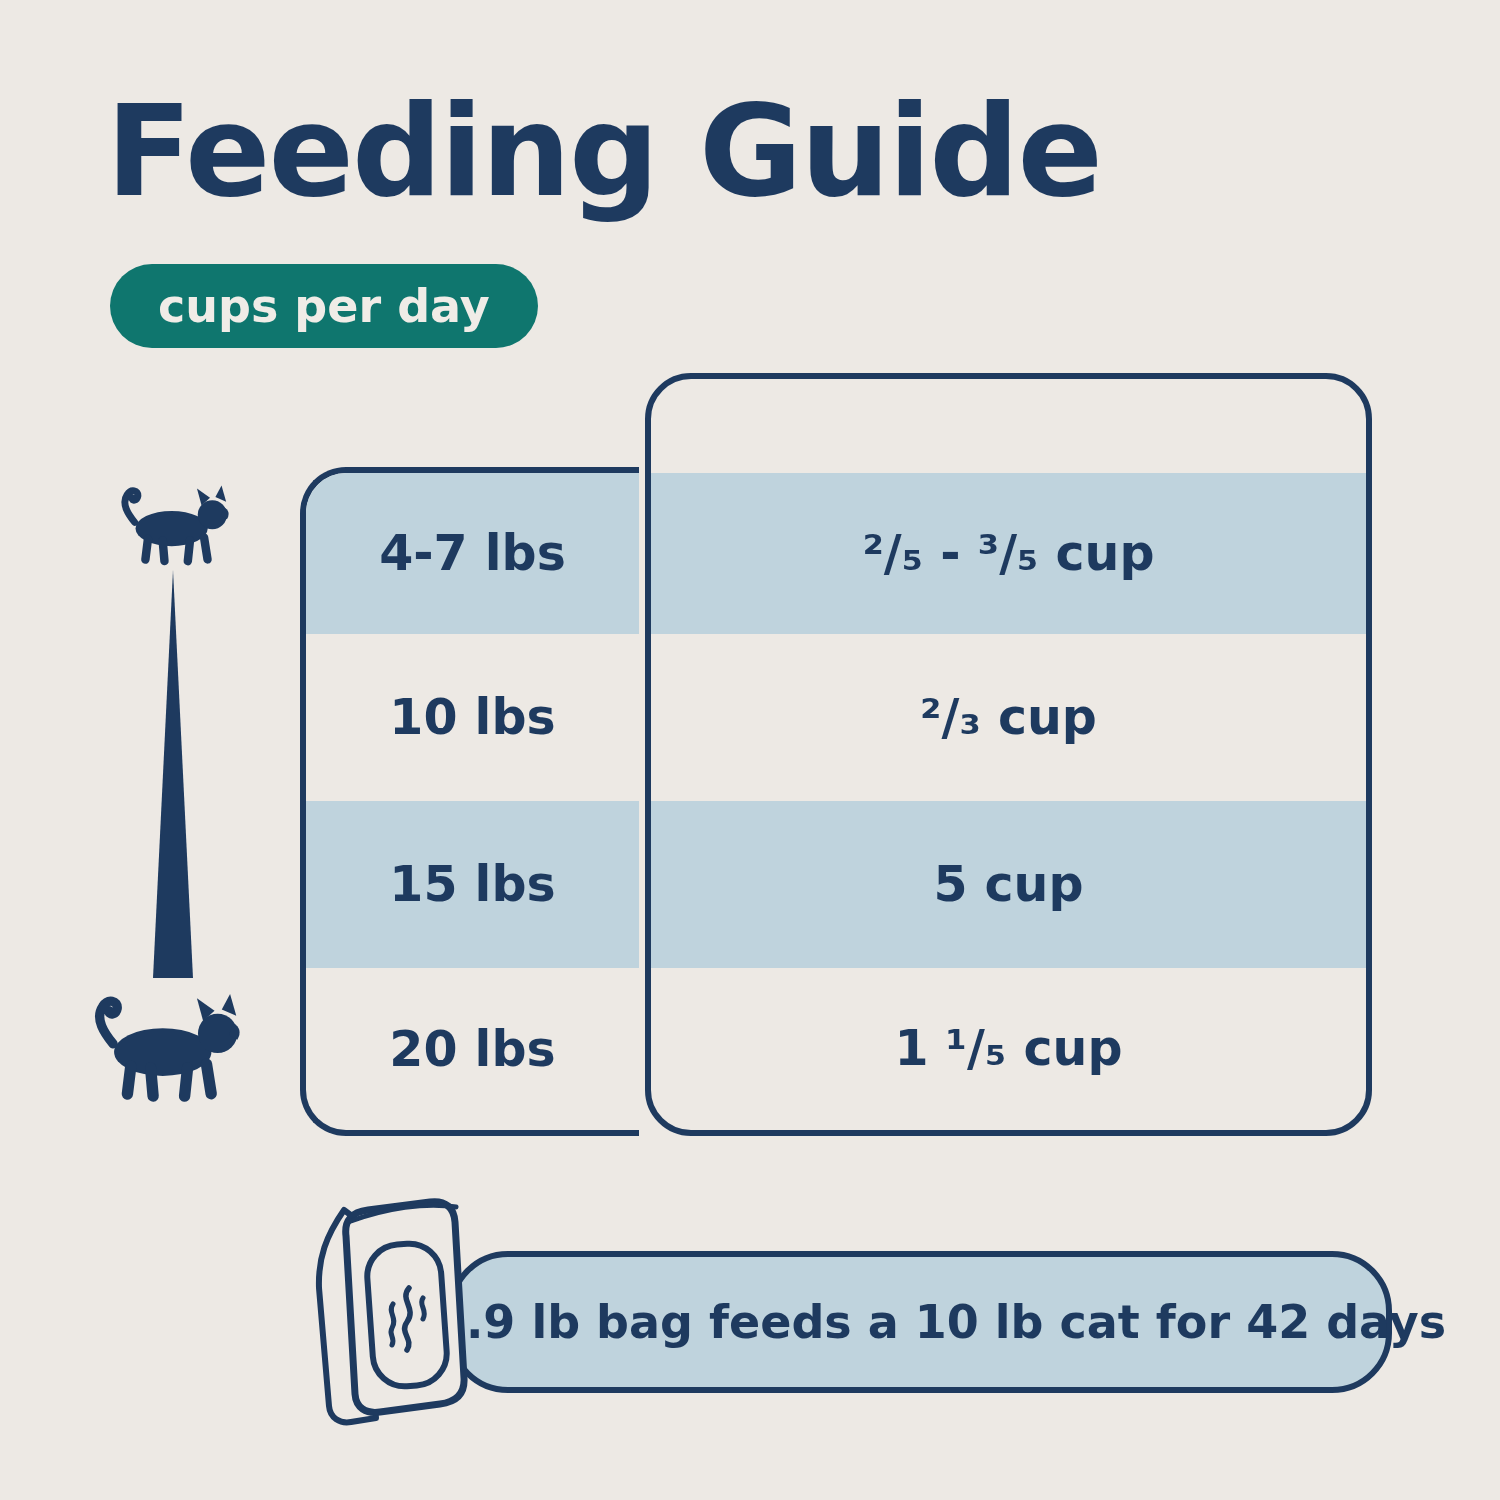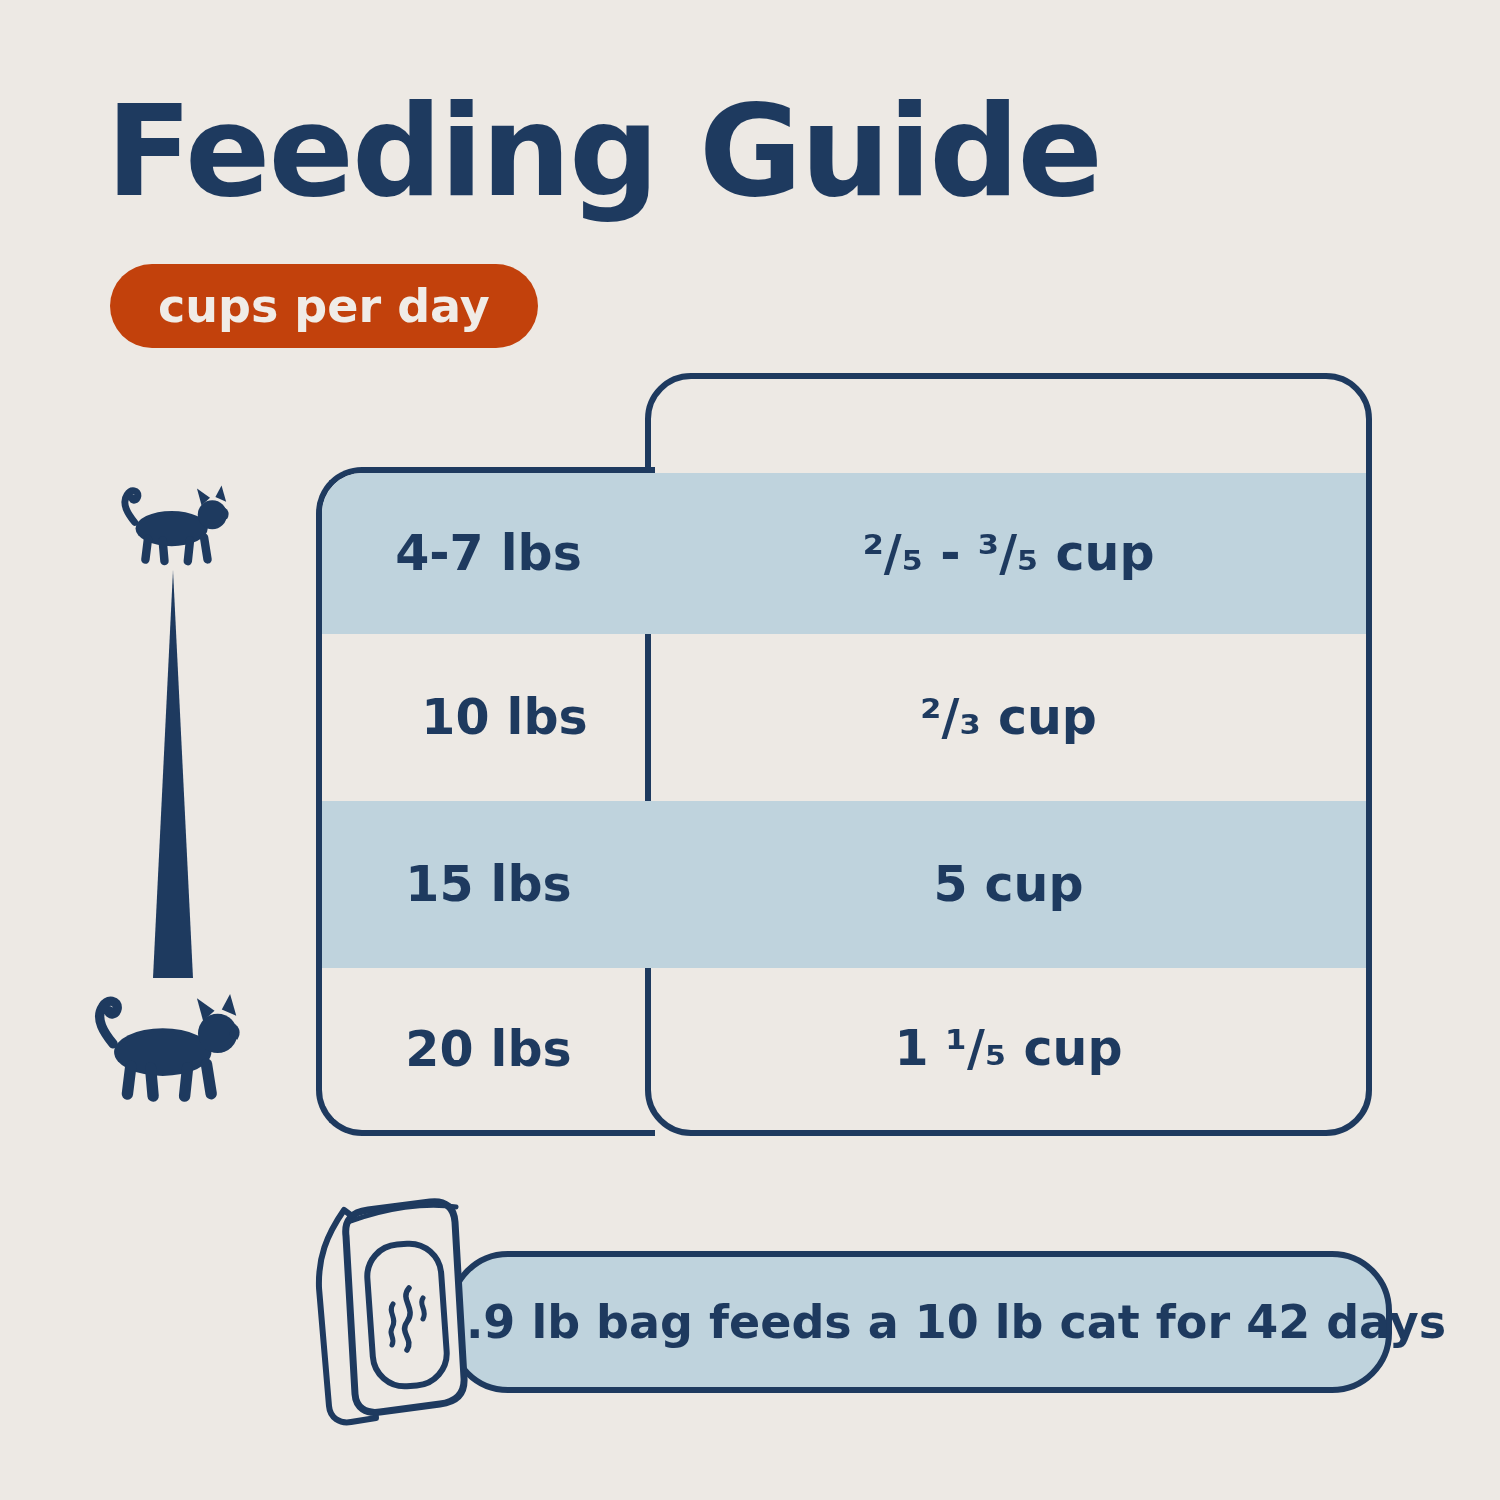"cups per day" .badge { background: #c2410c -> #0f766e }
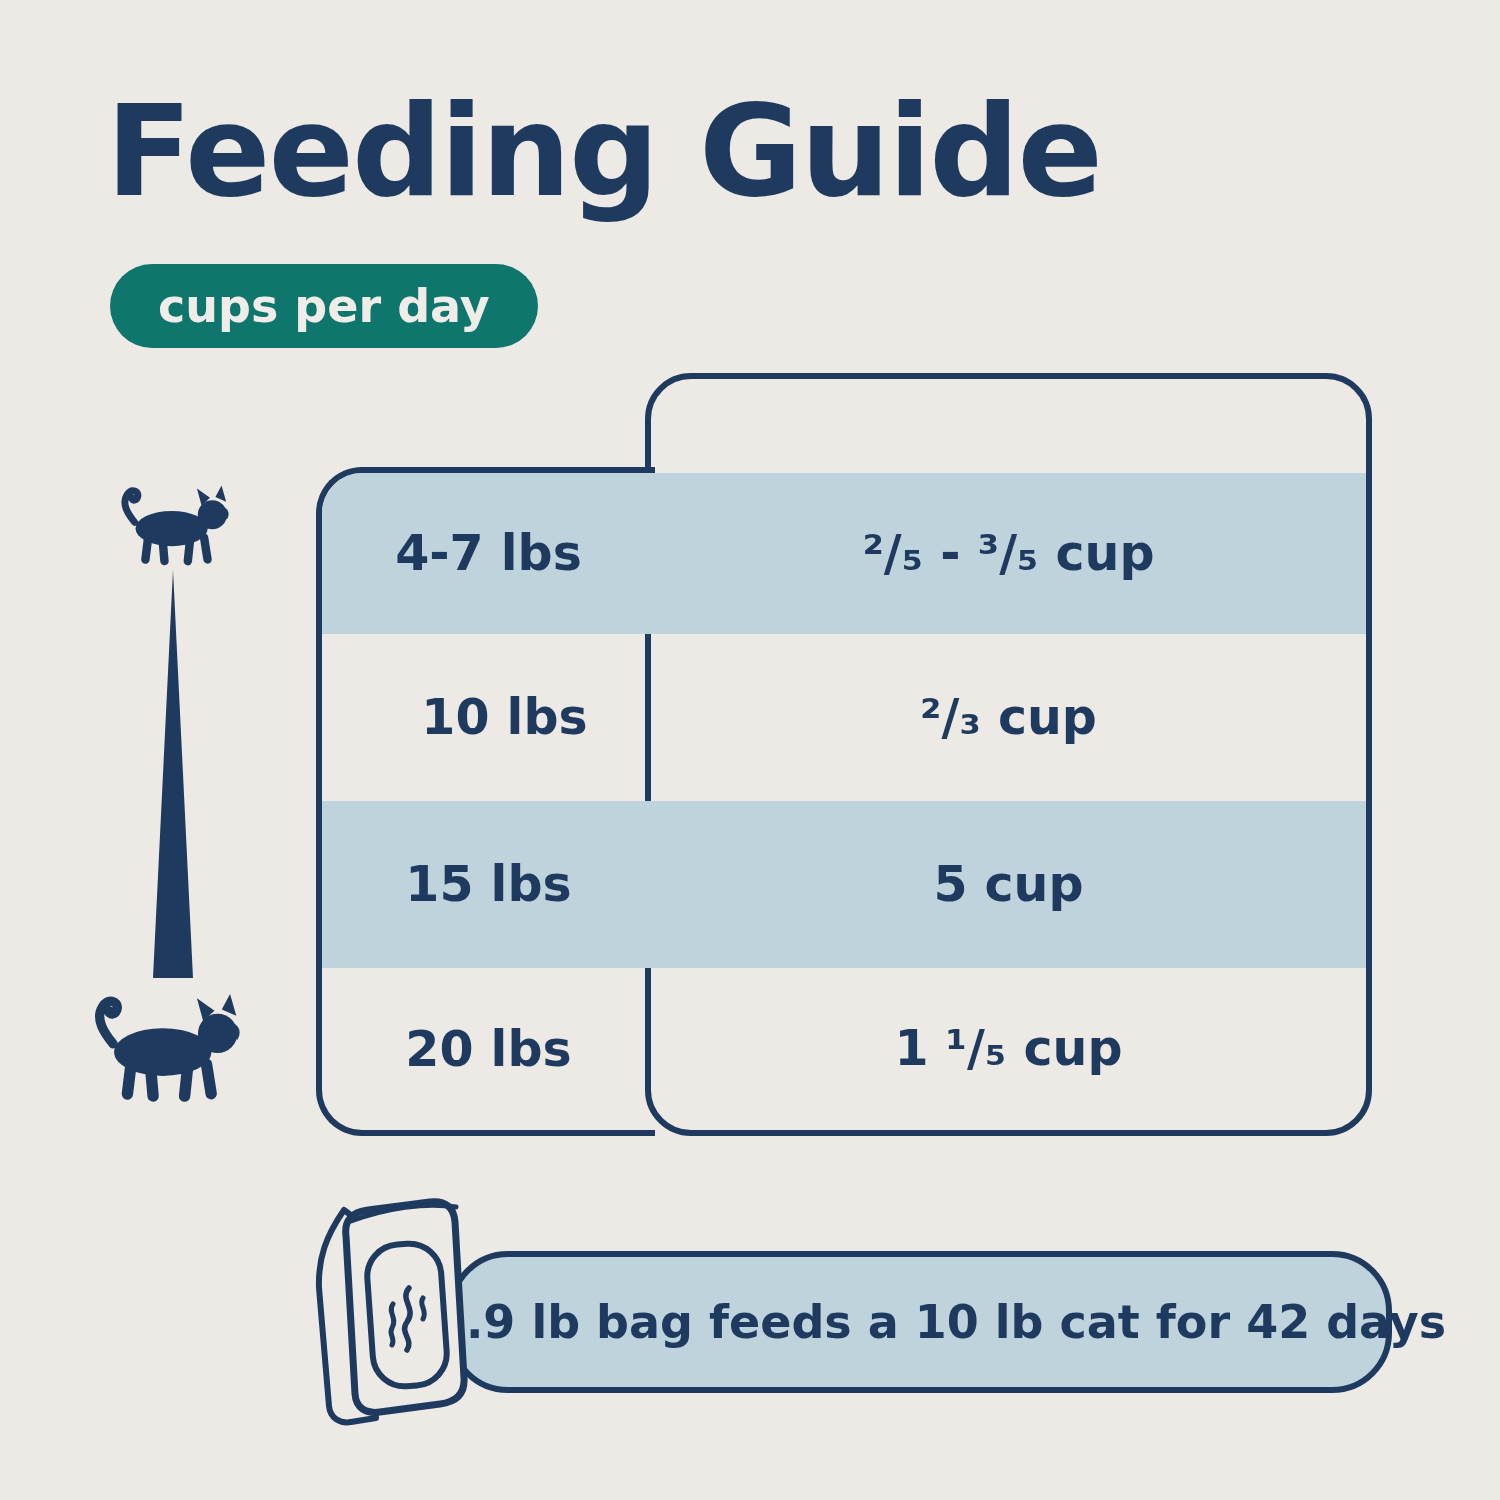"4-7 lbs" .col-left { left: 316px -> 300px }
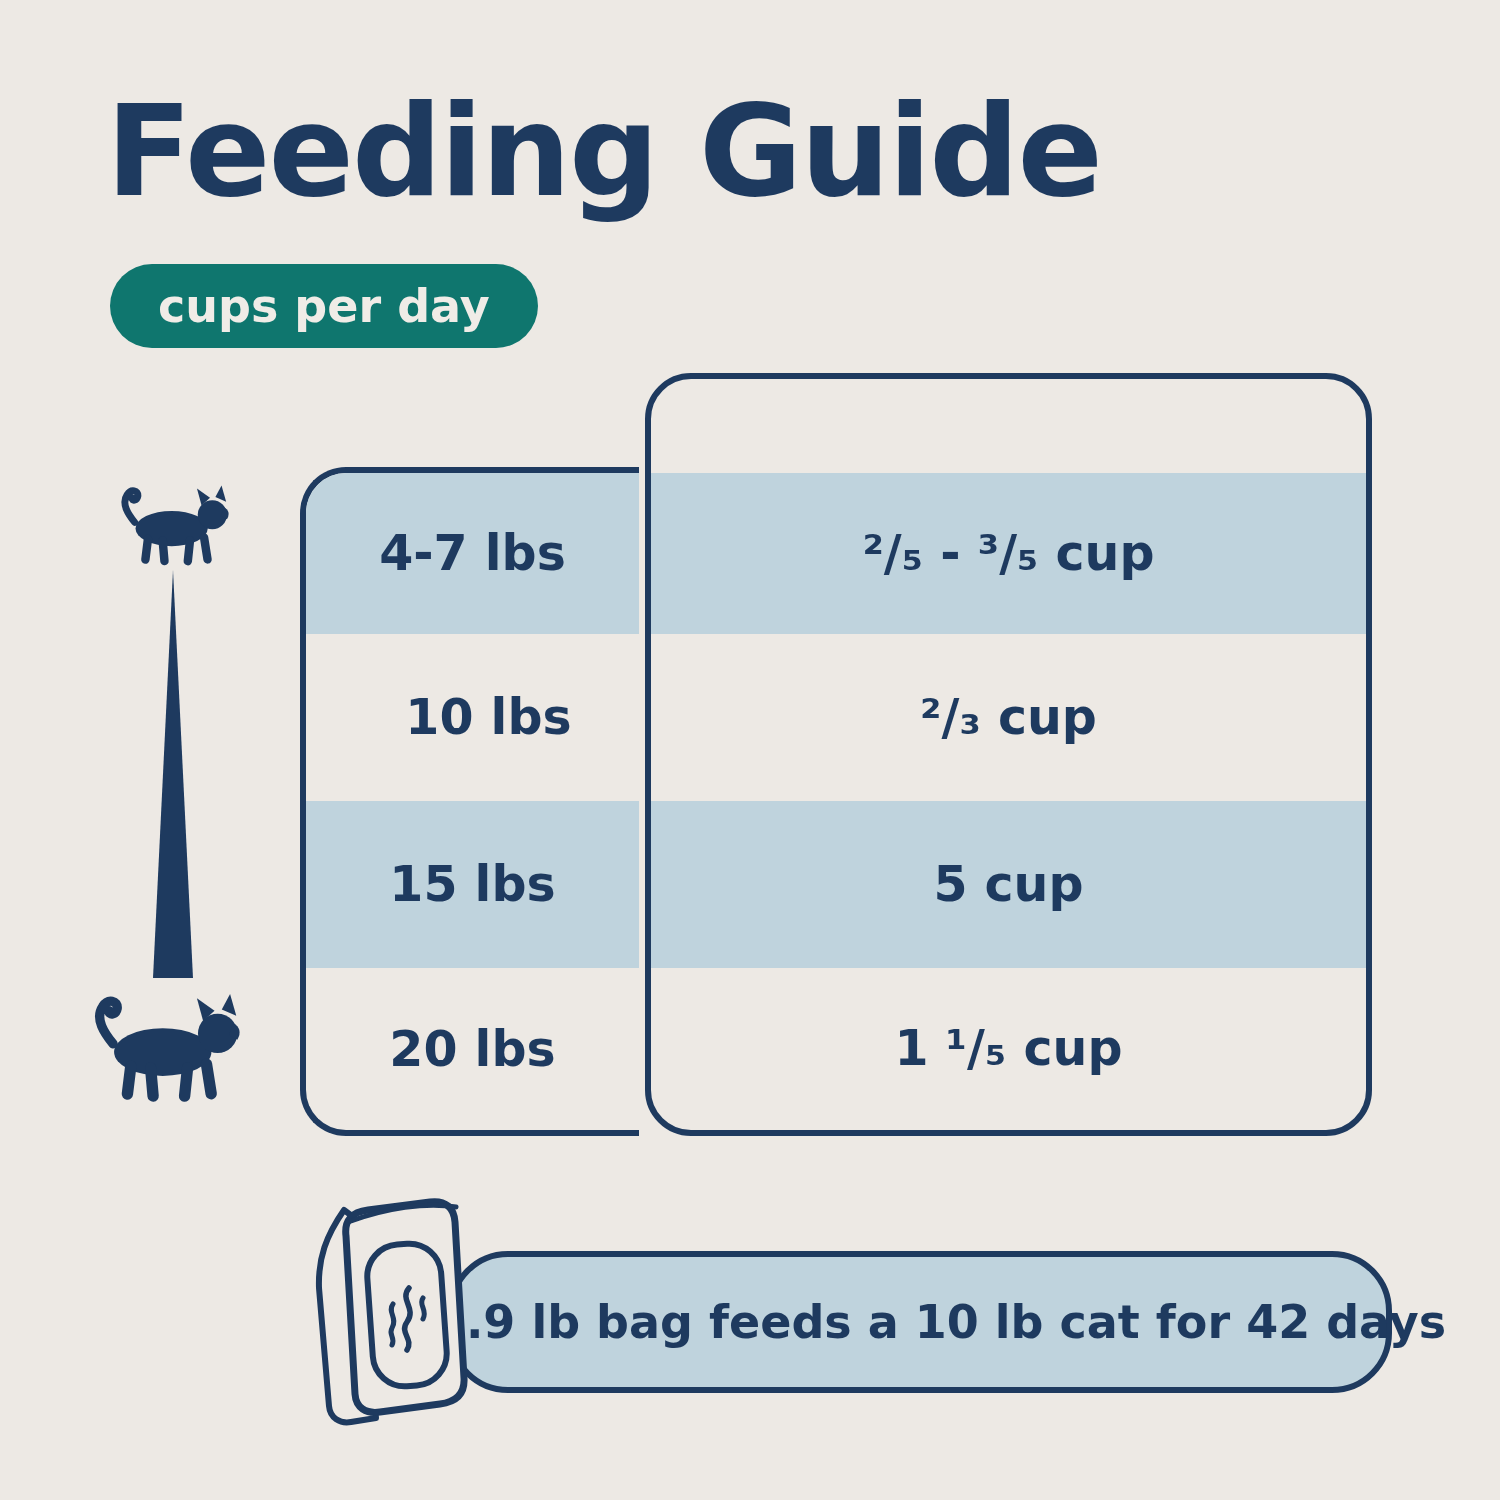"10 lbs" .l1 { margin-left: 16px -> none }
